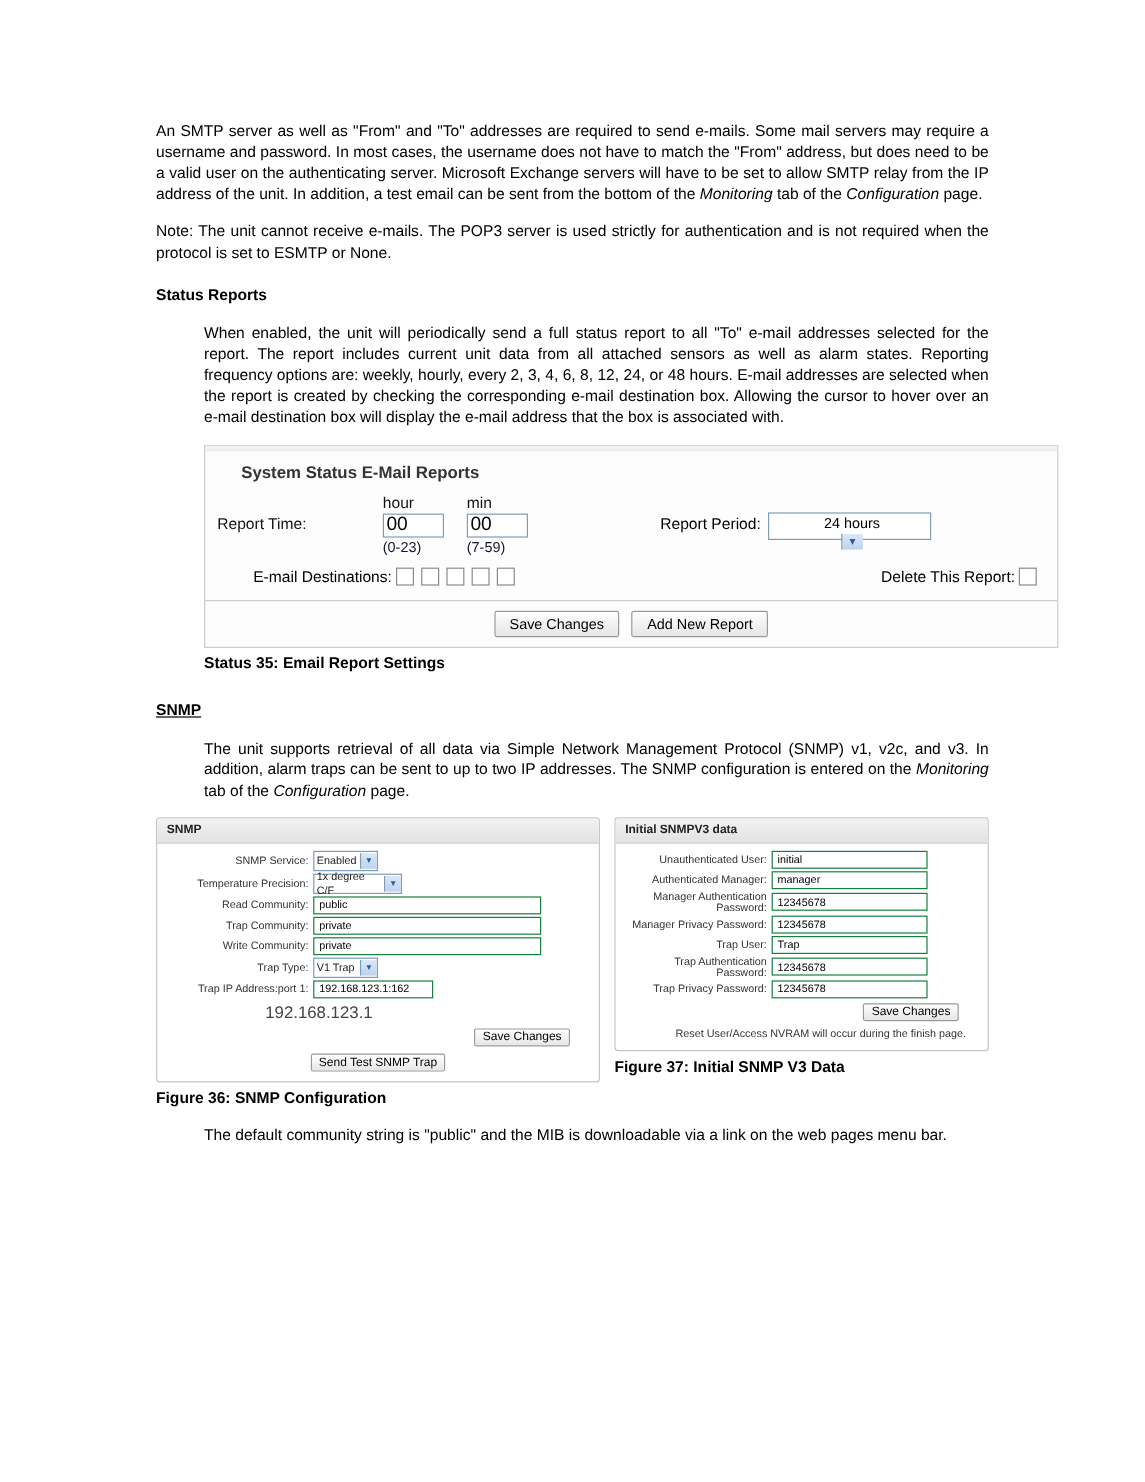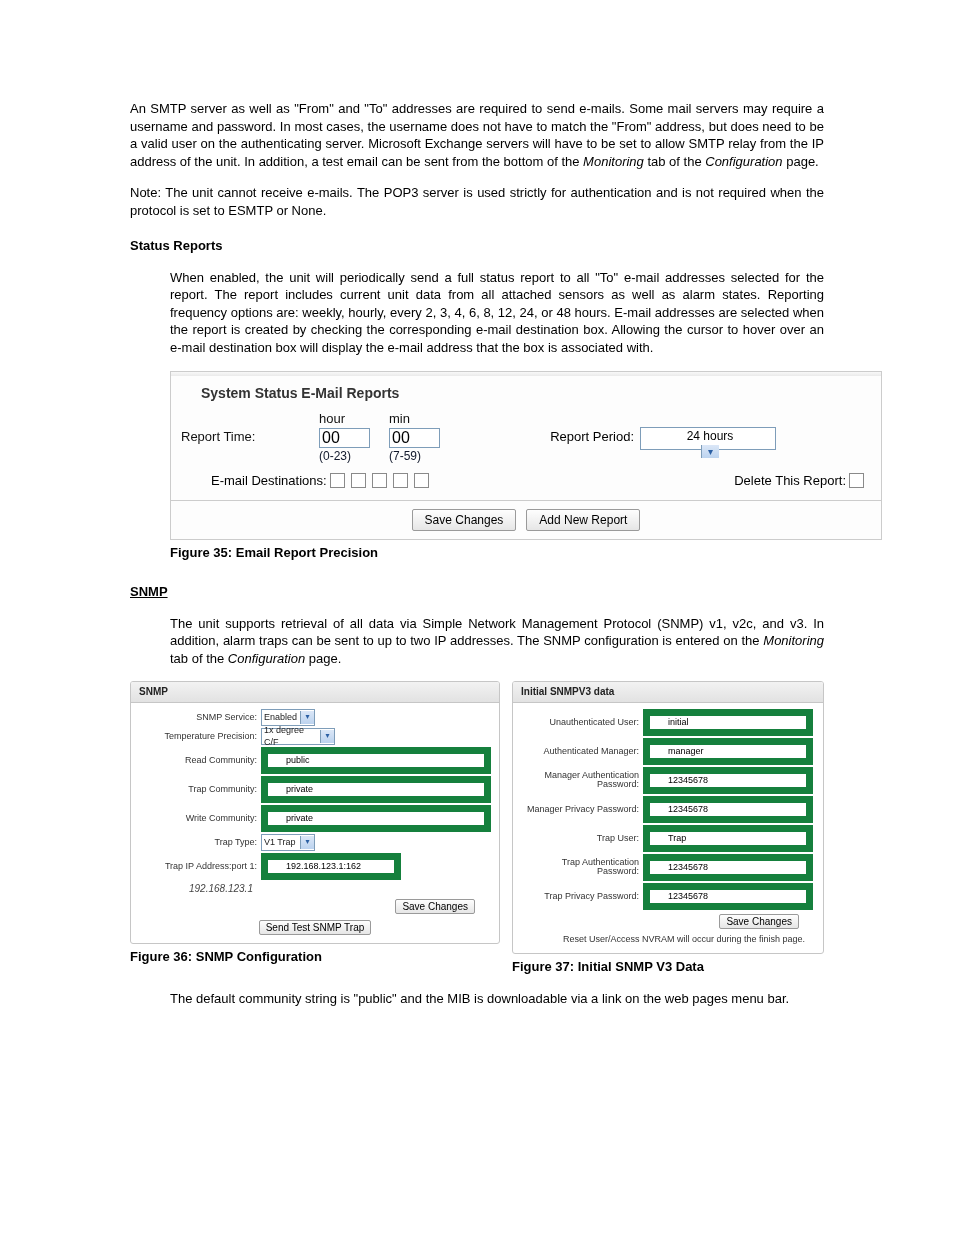"Figure 35: Email Report Precision" div.caption { text: Figure 35: Email Report Precision -> Status 35: Email Report Settings }
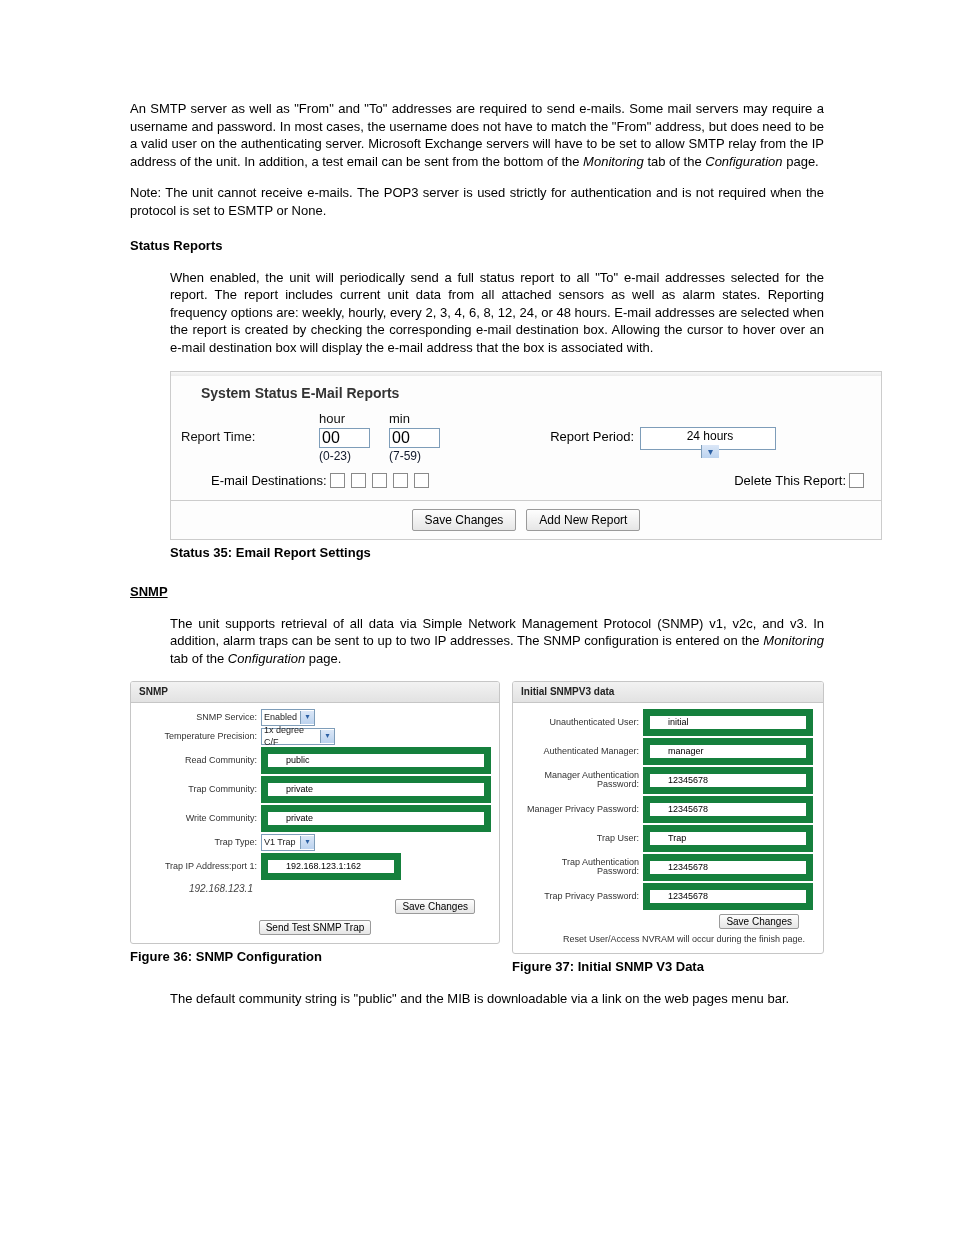"initial" .finput { border: 7px solid #15803d -> 1px solid #15803d; padding: 0 18px -> 0 4px }
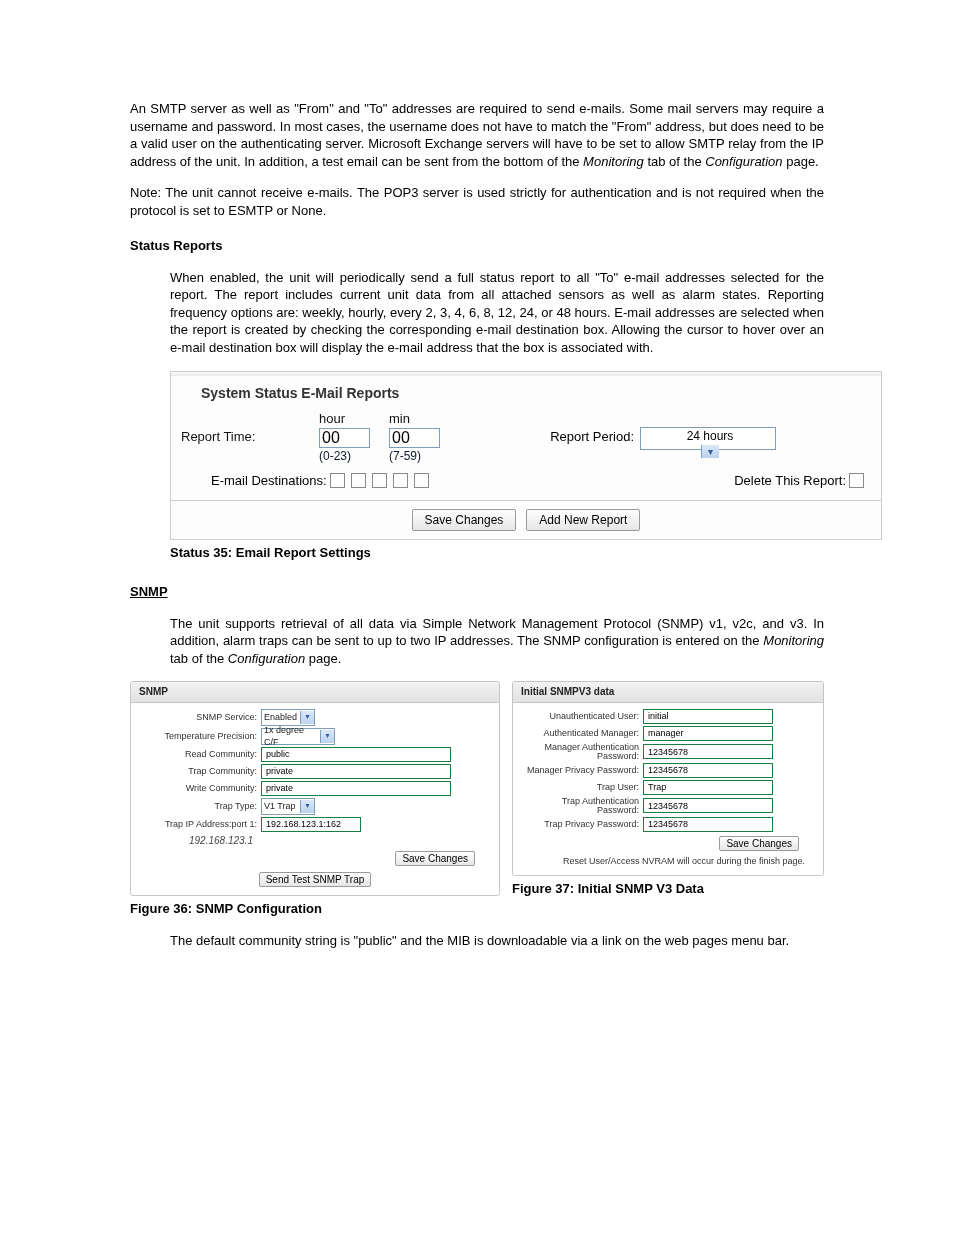"192.168.123.1" .subaddr { font-size: 10px -> 14px; font-style: italic -> none; margin-left: 52px -> 84px }
